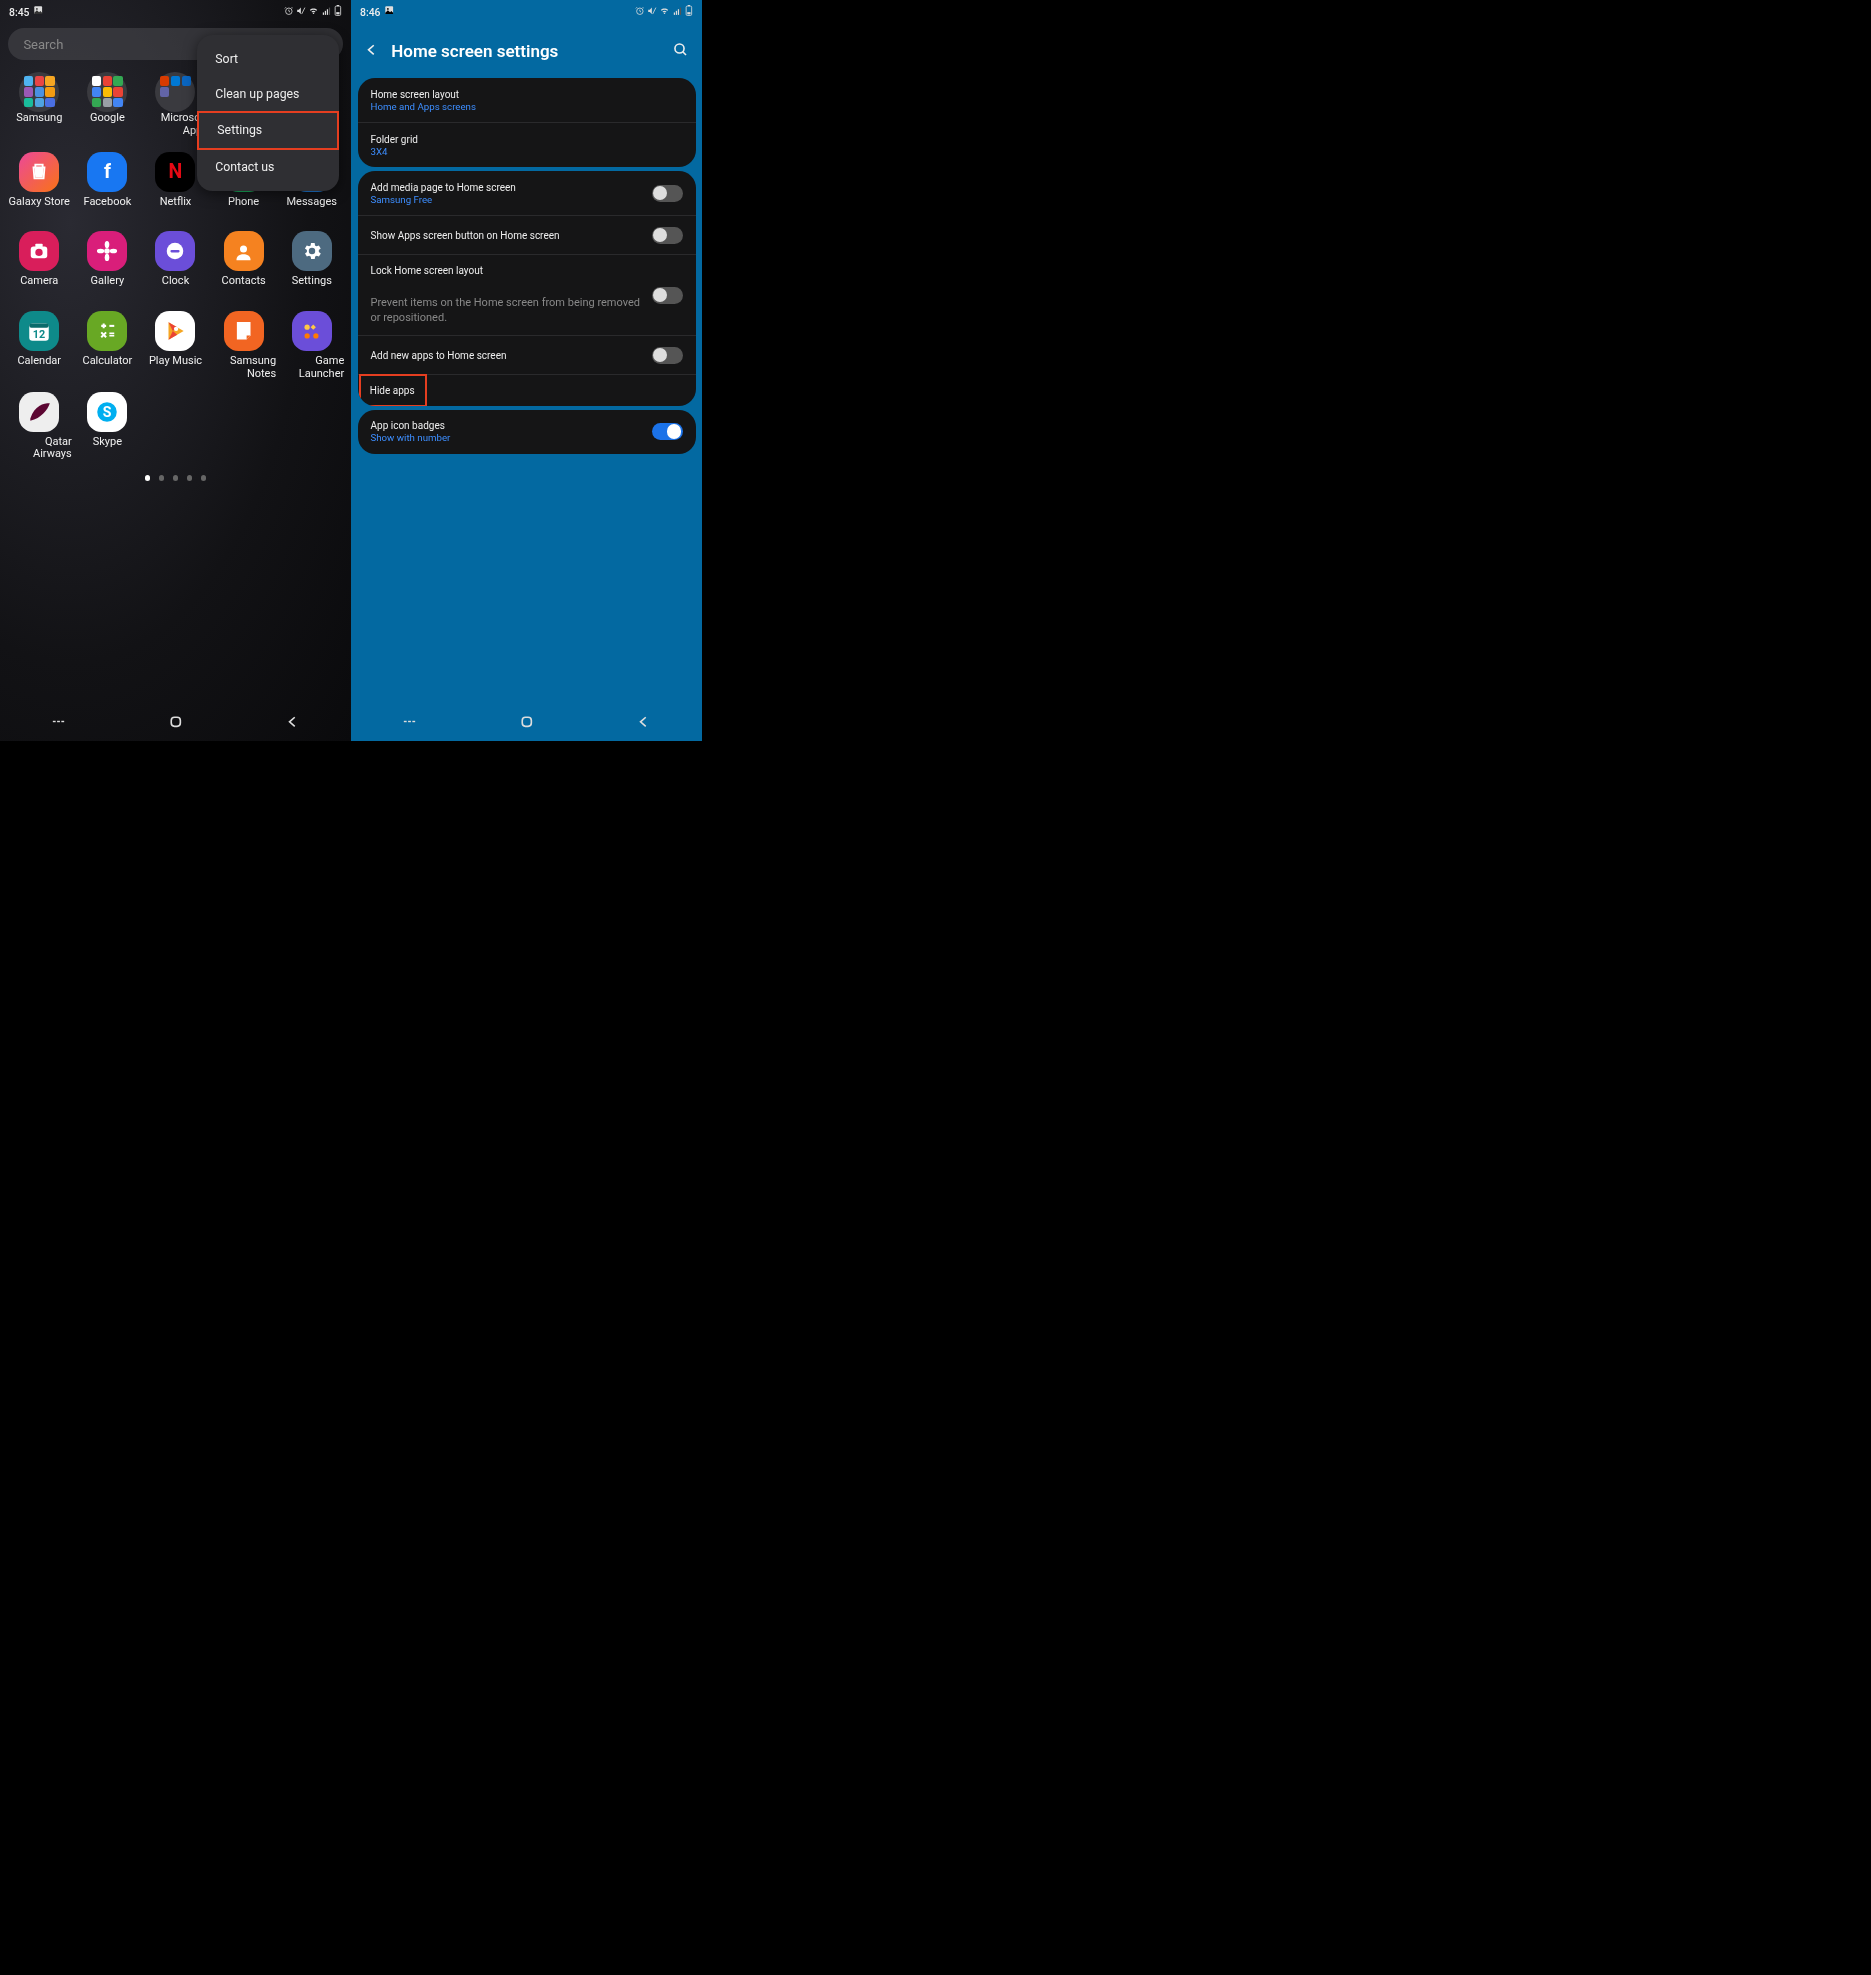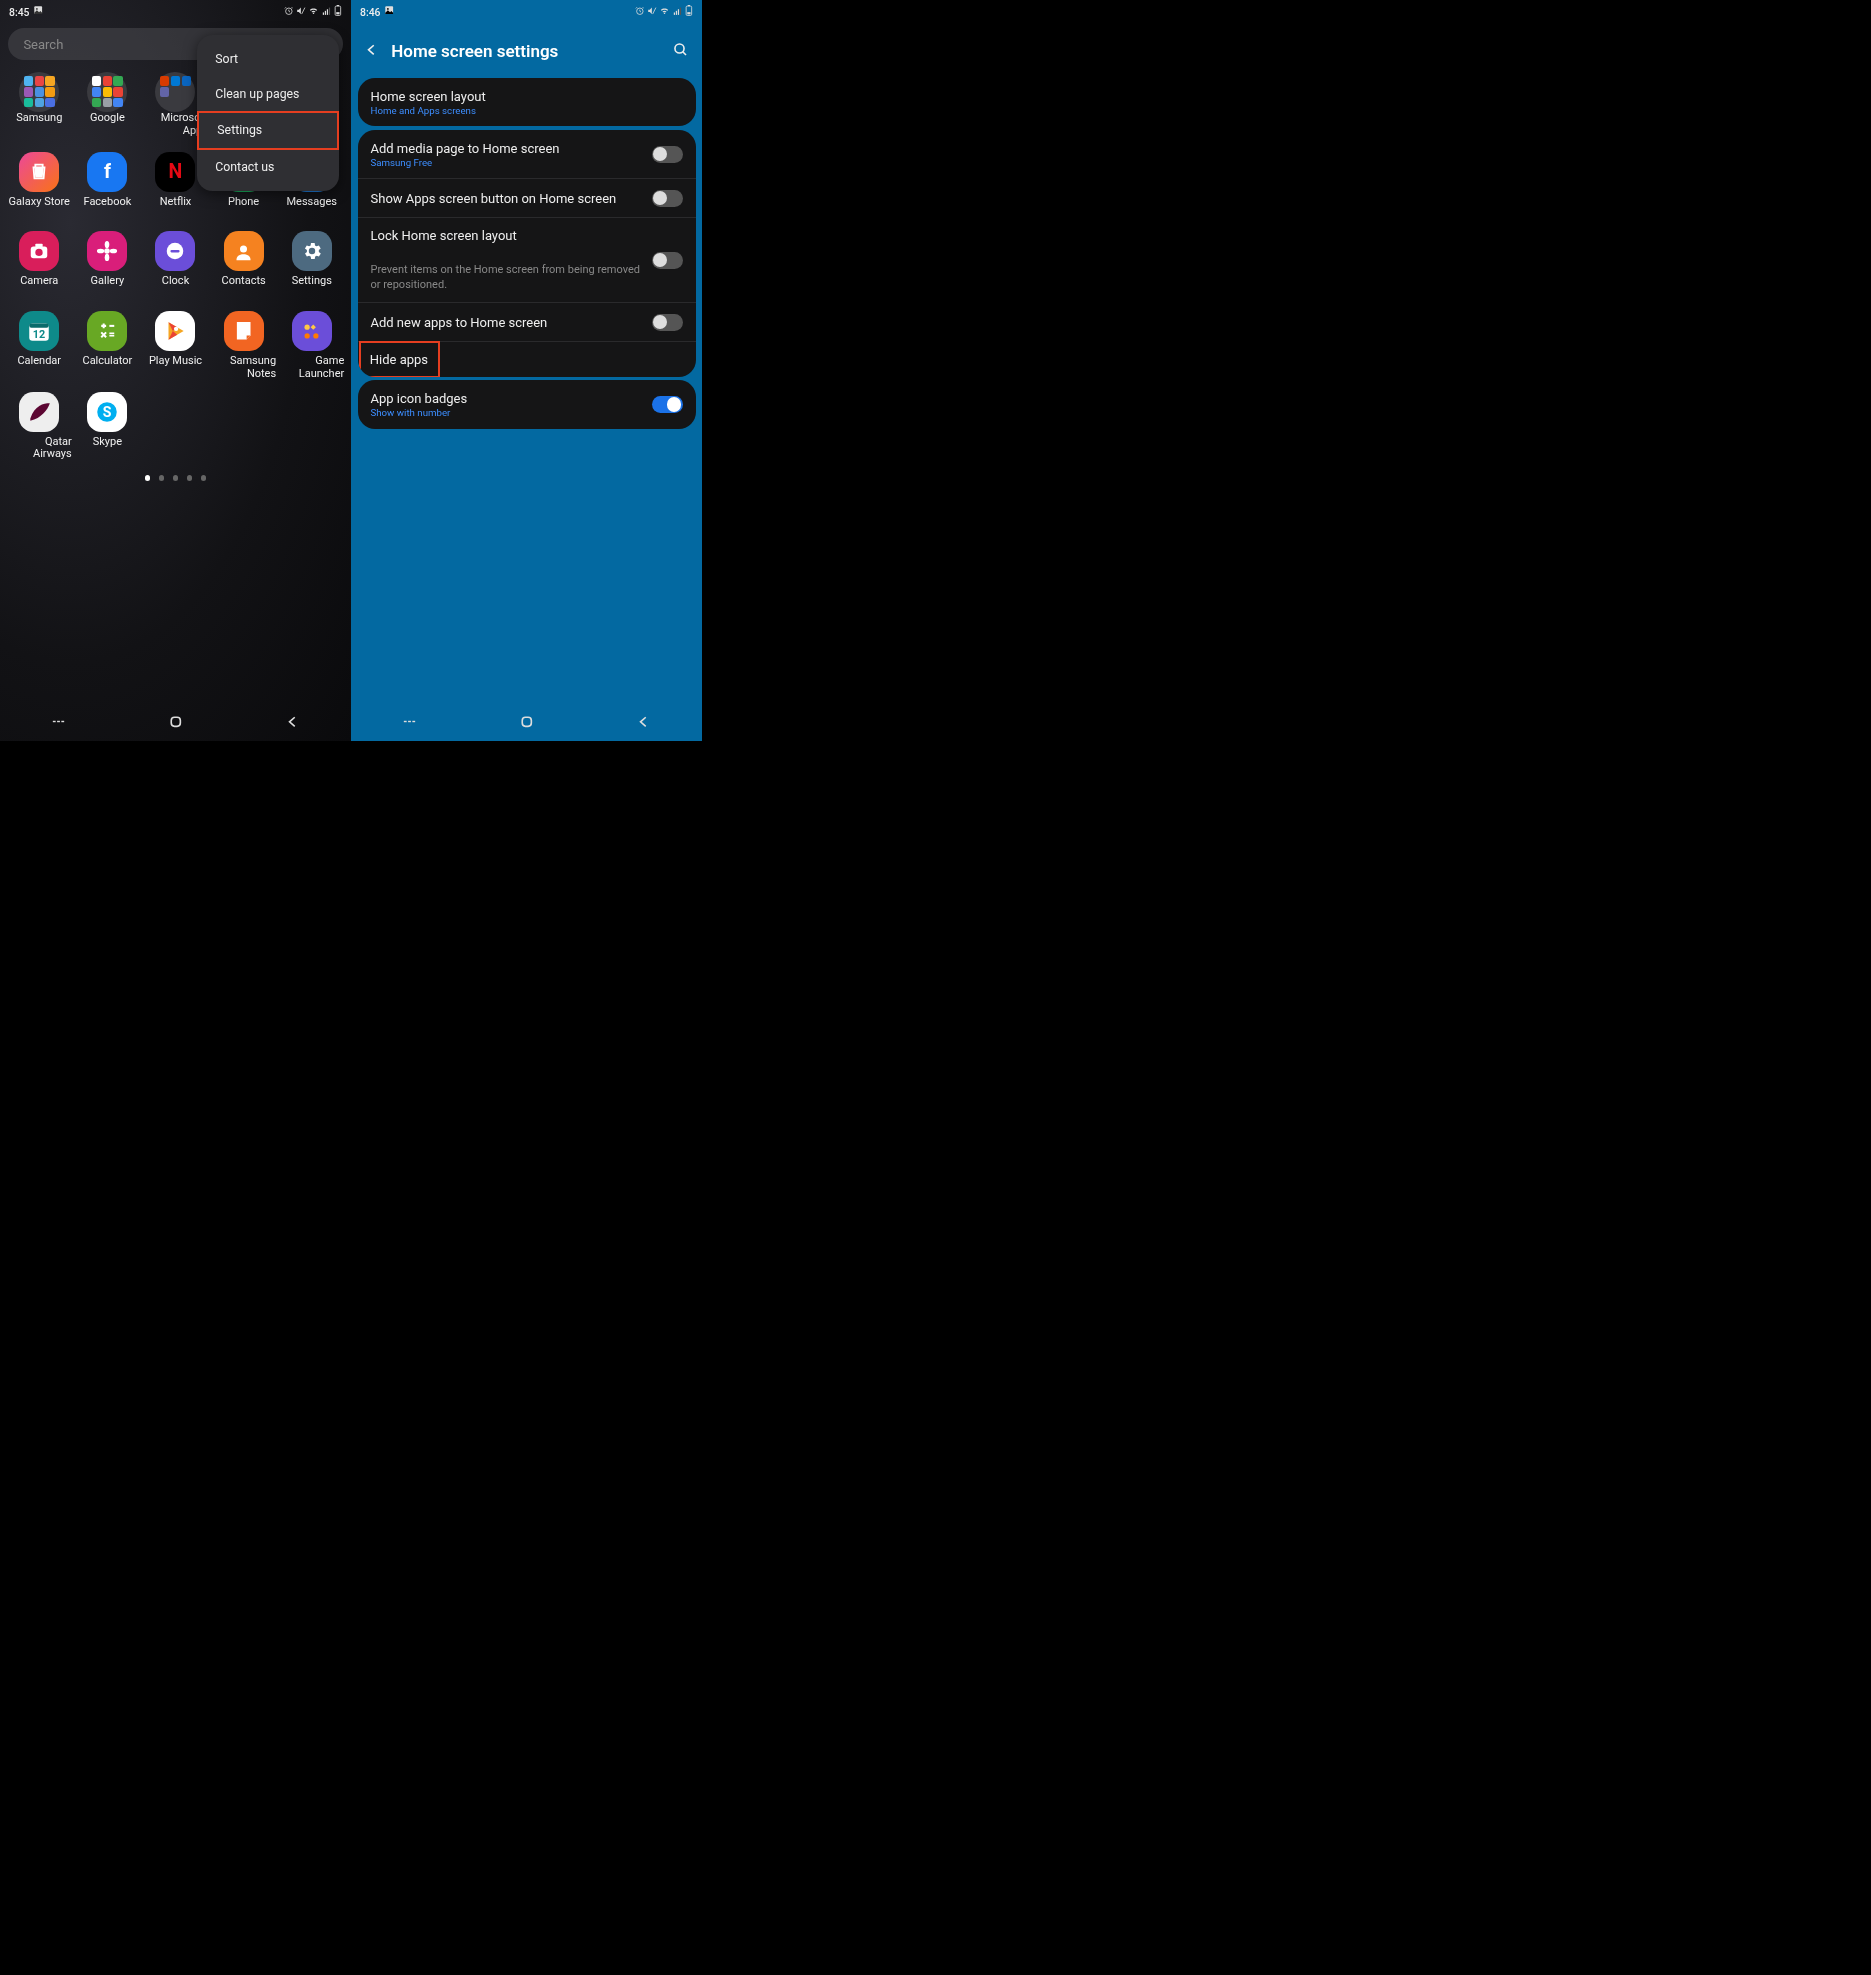"Home screen layout" .row-title { font-size: 13px -> 10px }
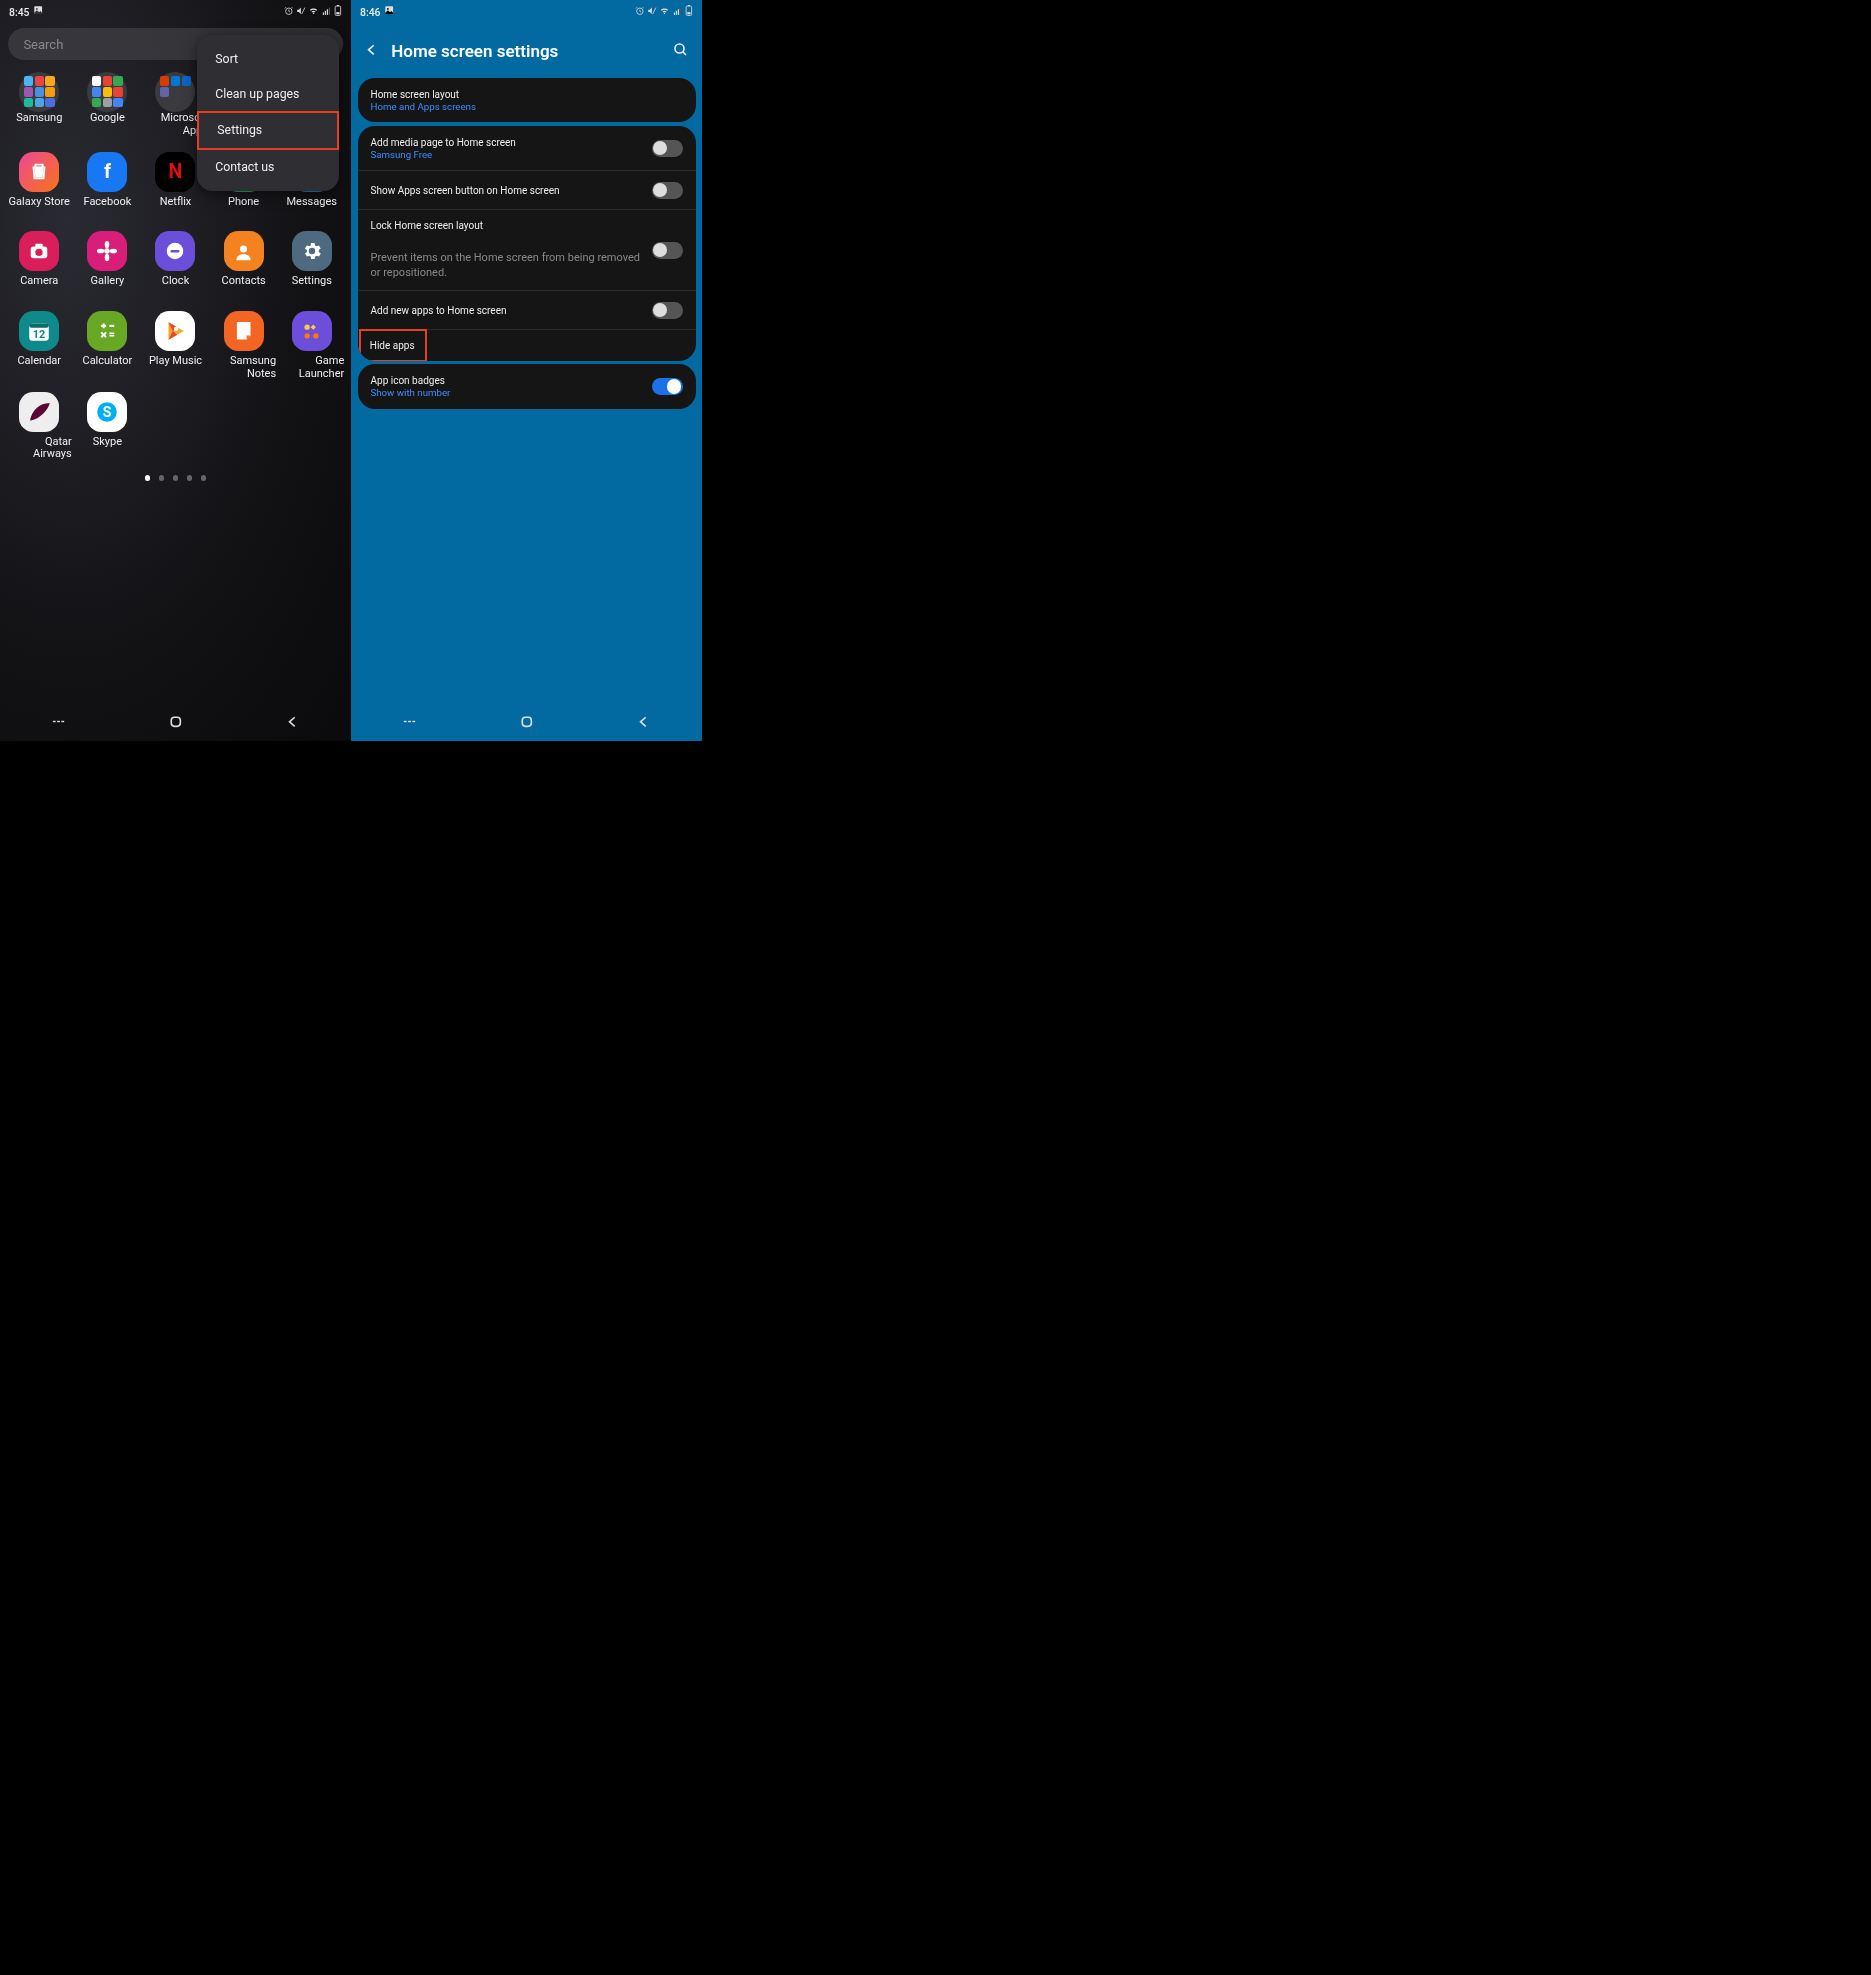"Folder grid" div.settings-row { html: none -> <div> <div> <div>Folder grid</div> <div>3X4</div> </div> </div> }
